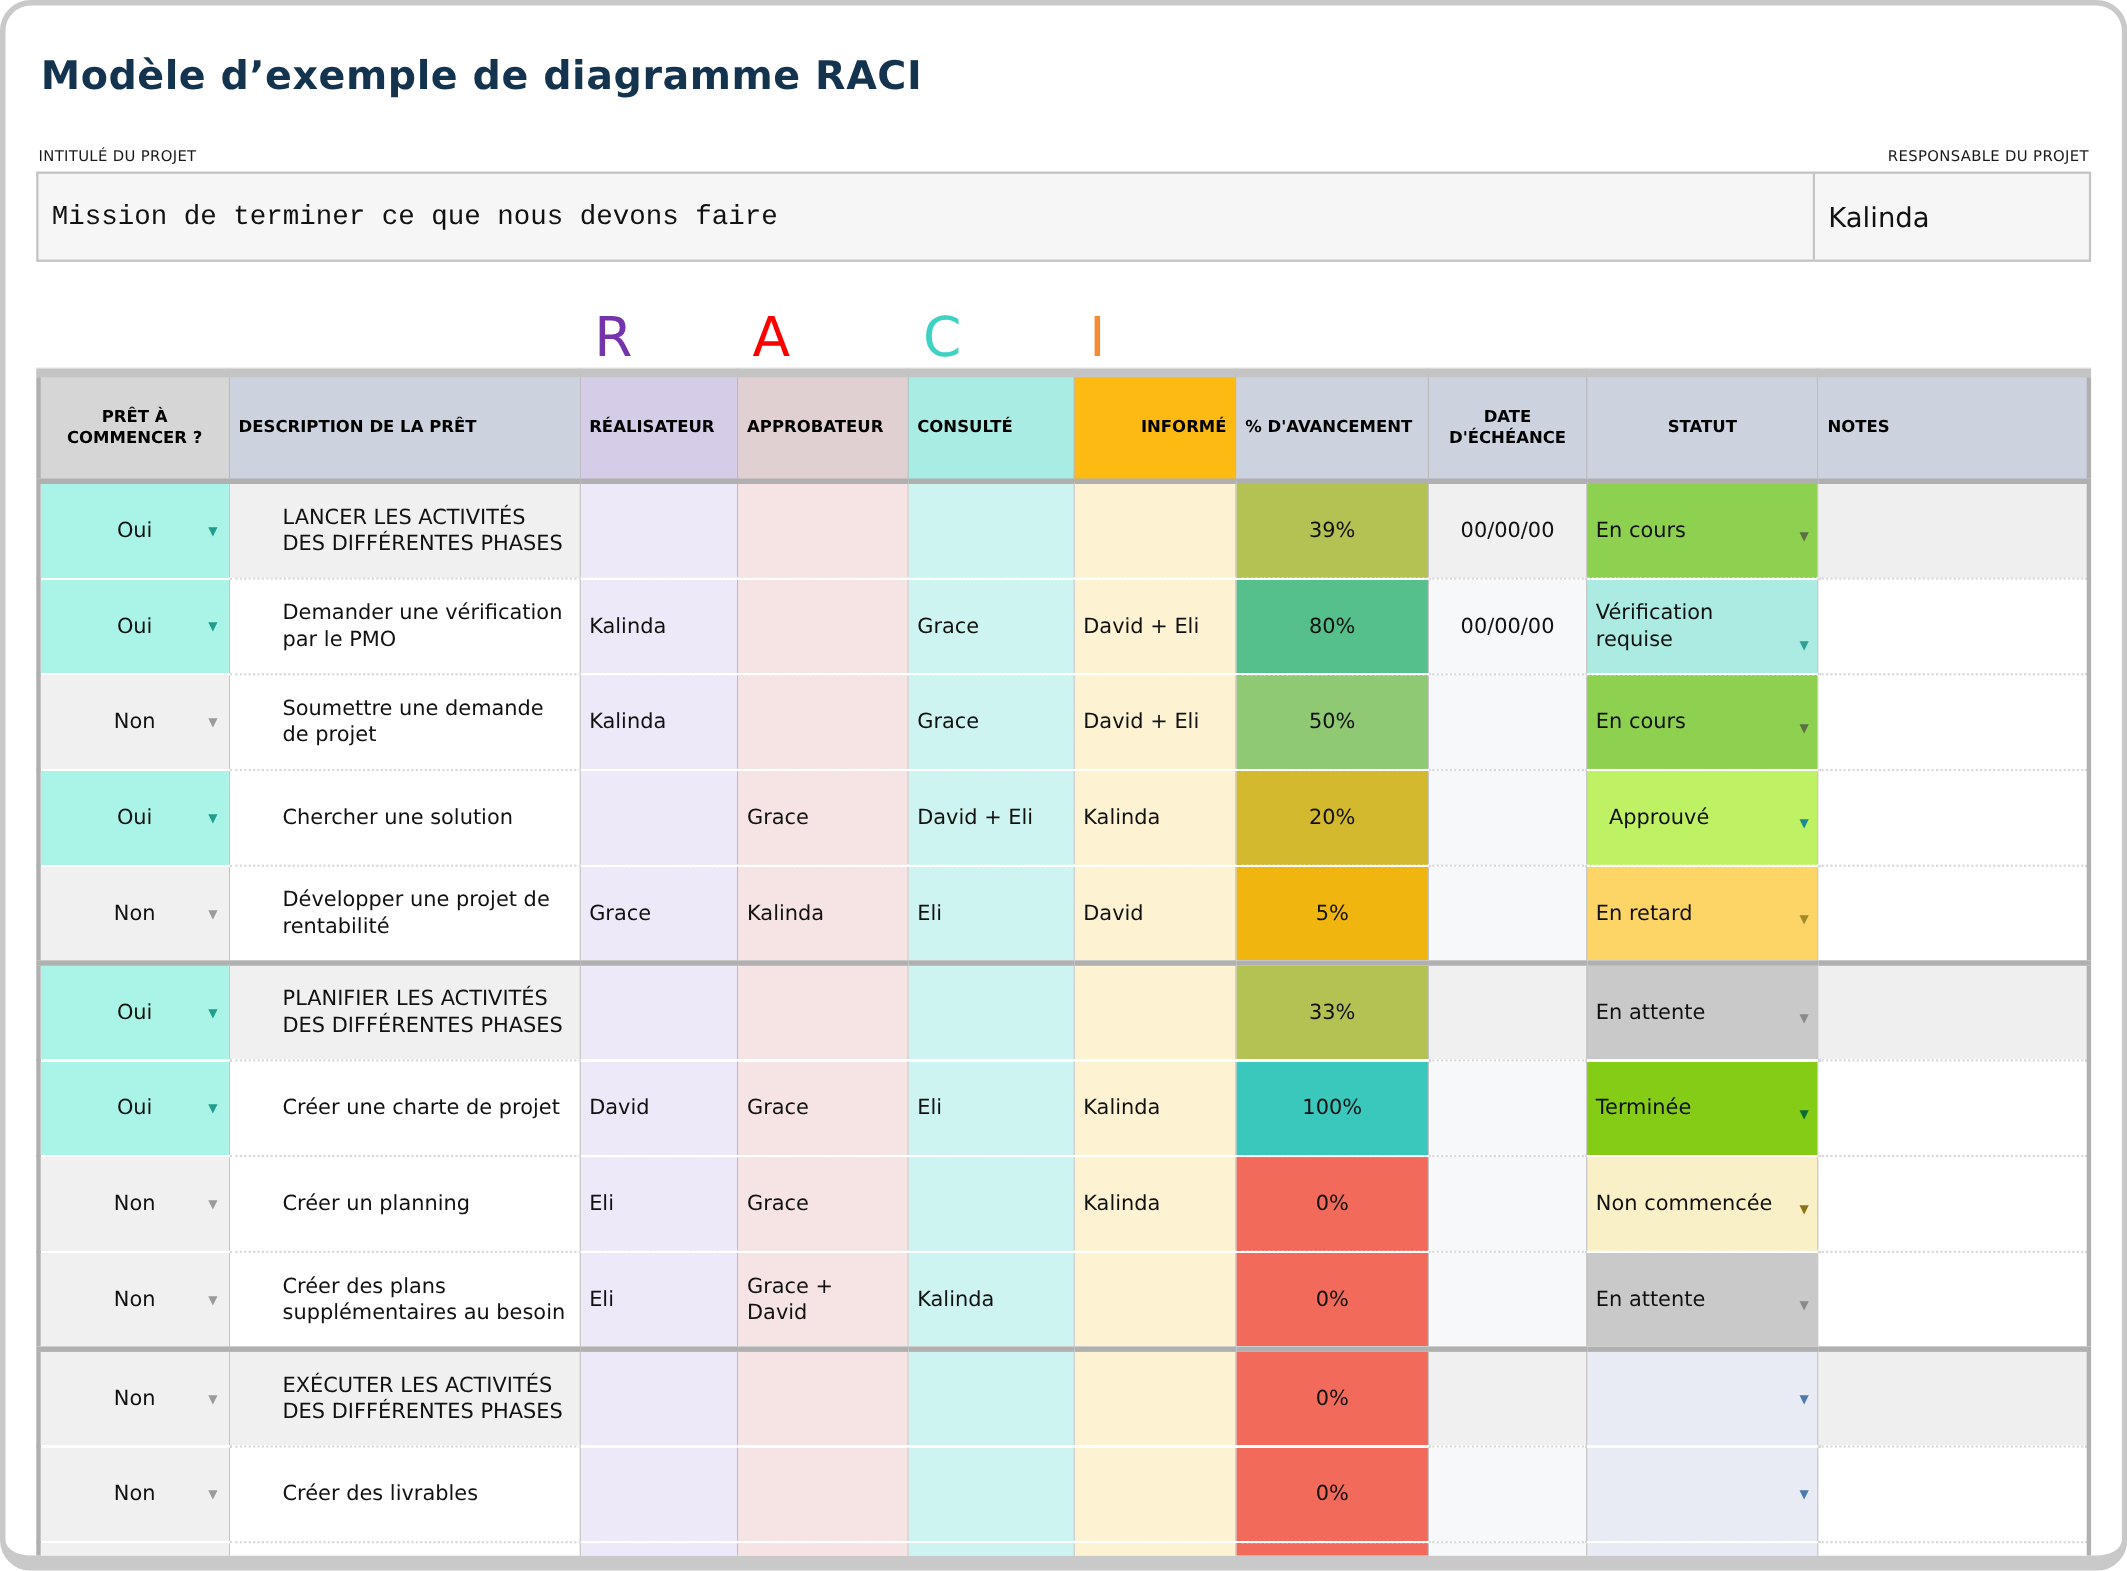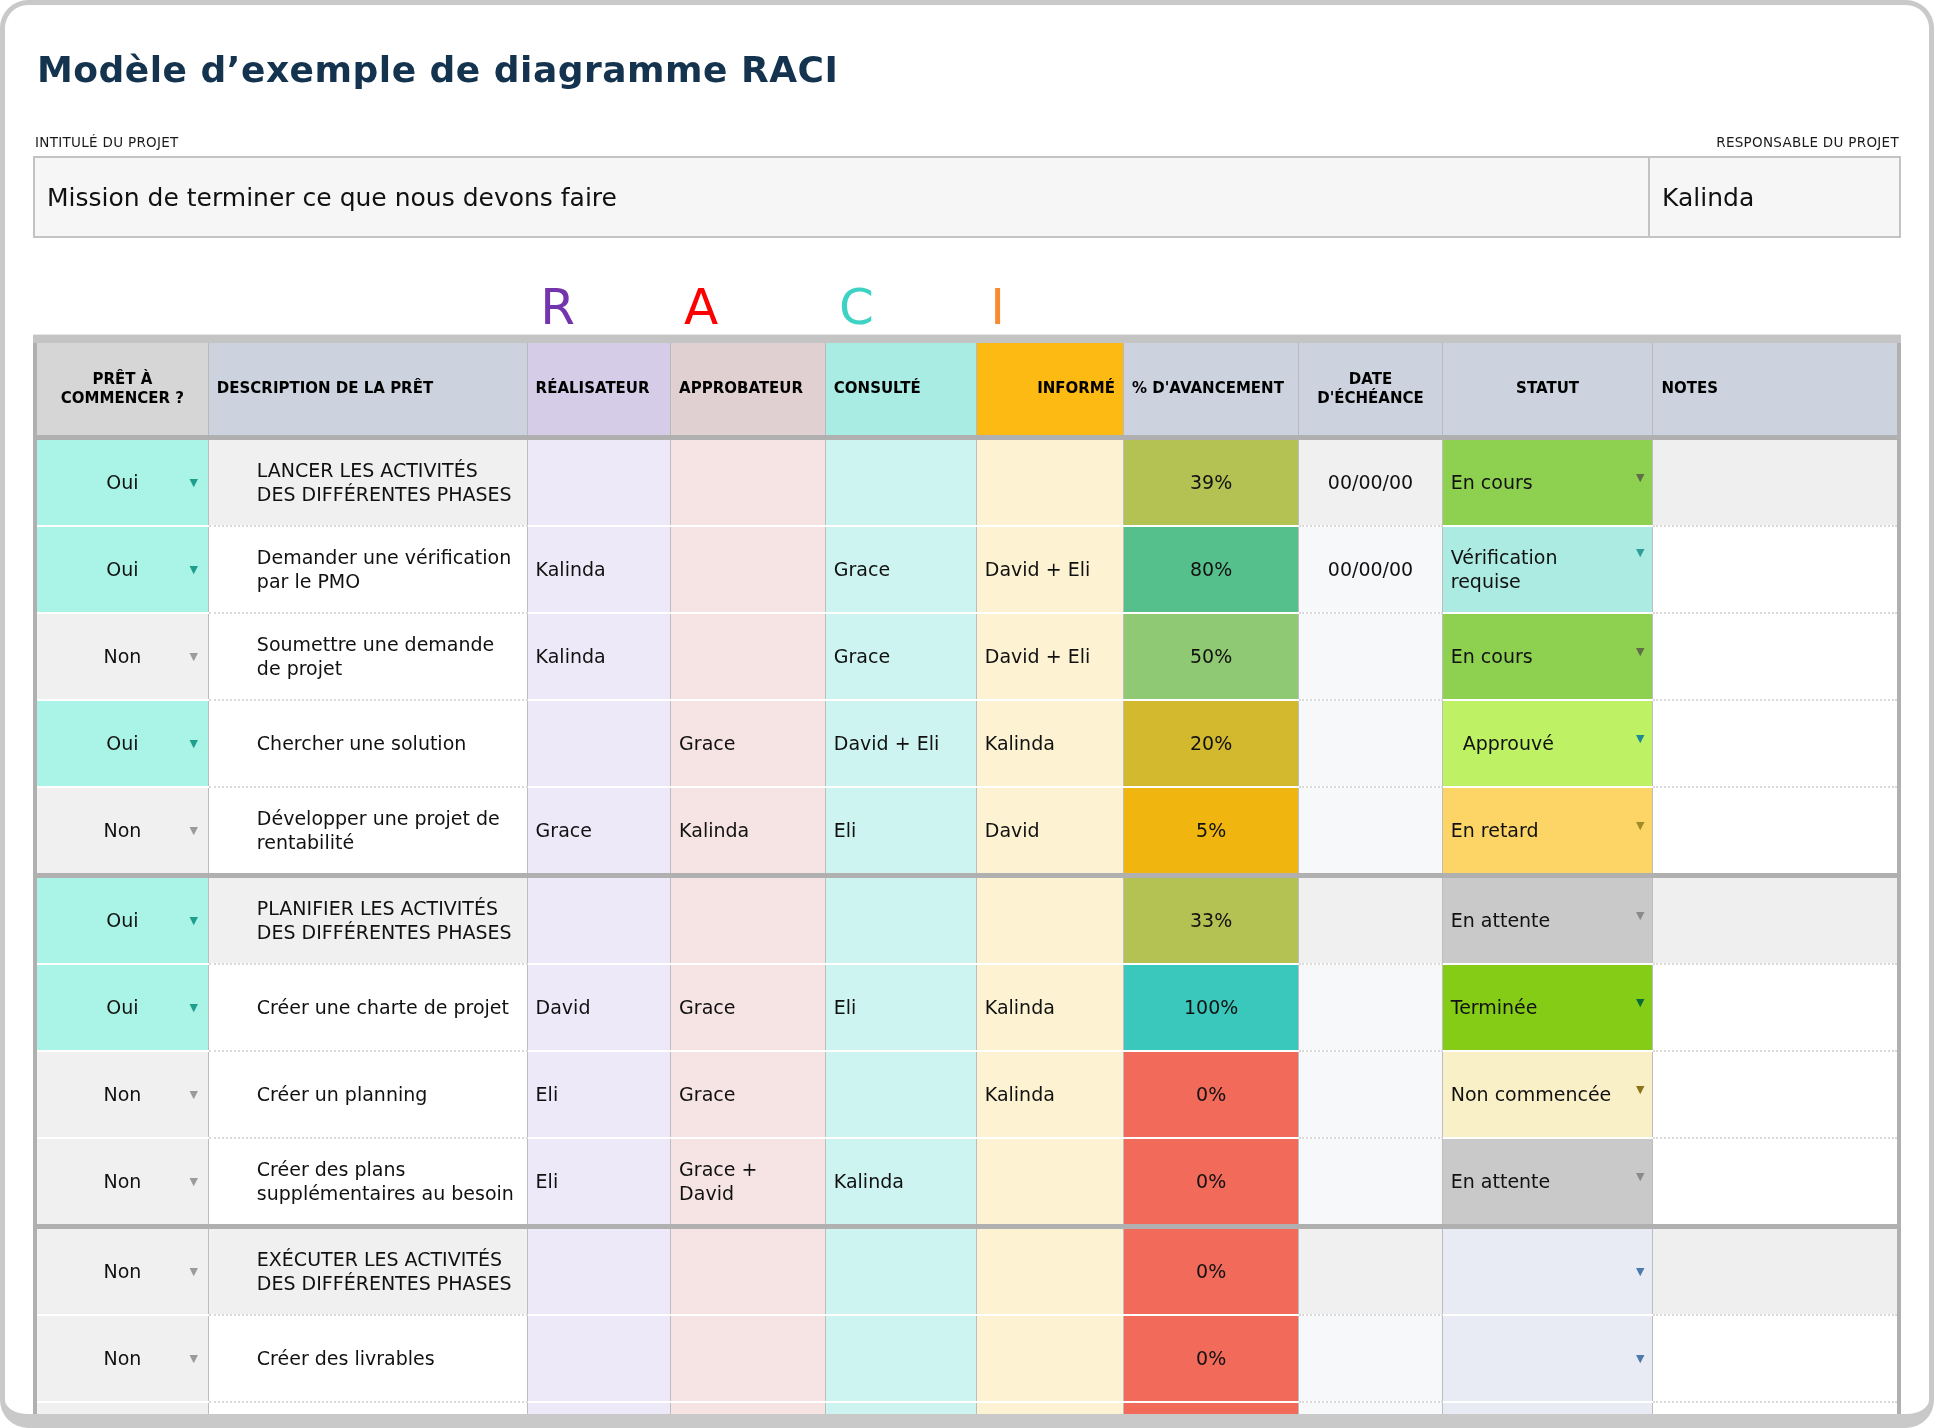"Mission de terminer ce que" .project-title-cell { font-family: none -> Liberation Mono, monospace }
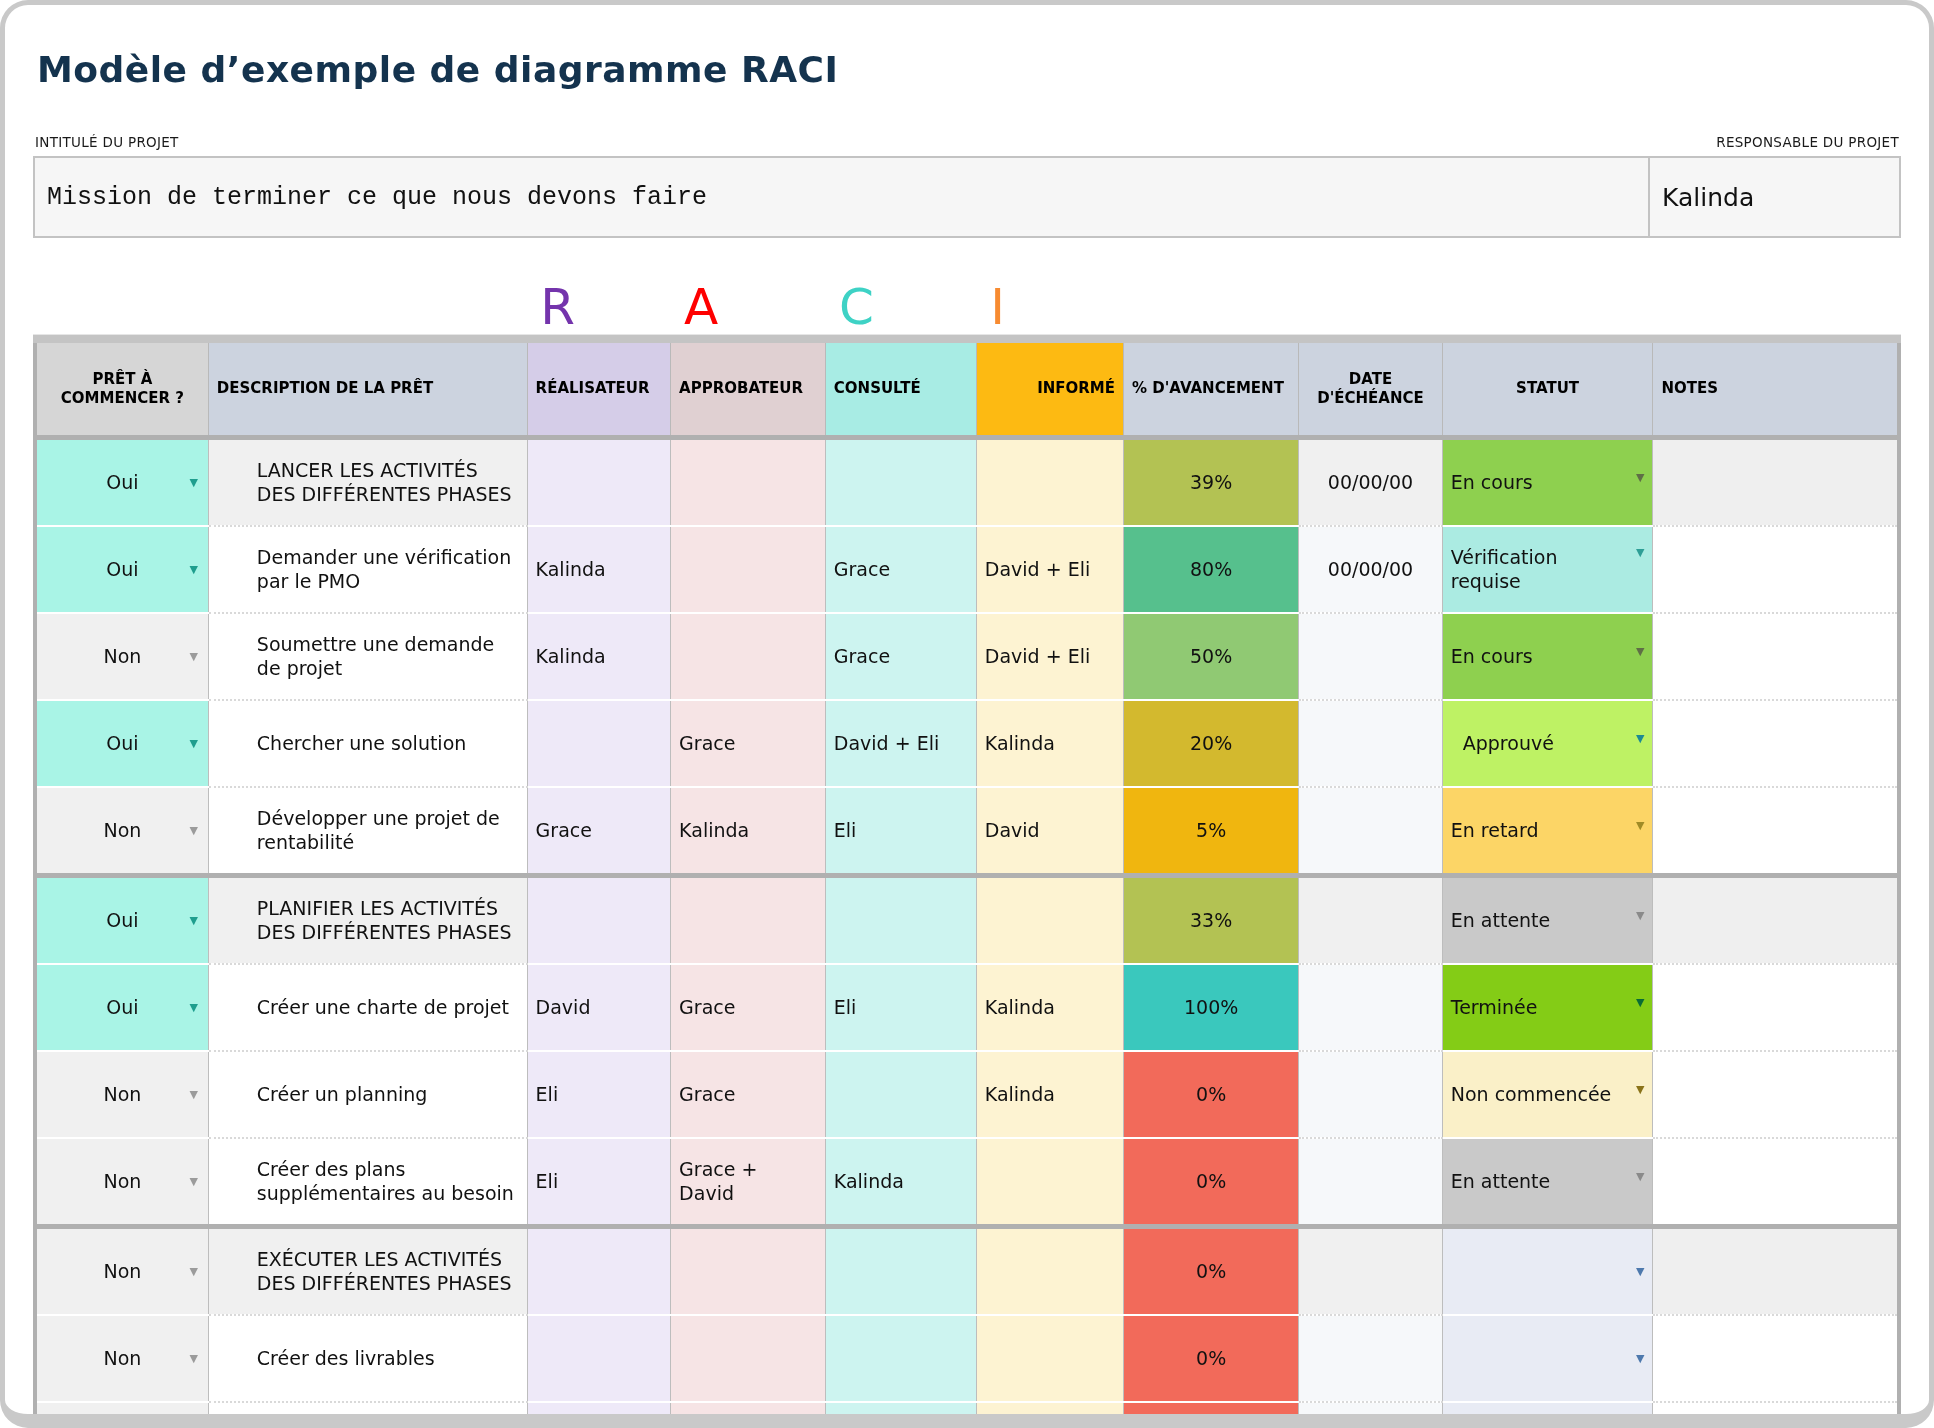"En cours" .cell-flex { align-items: flex-start -> flex-end }
